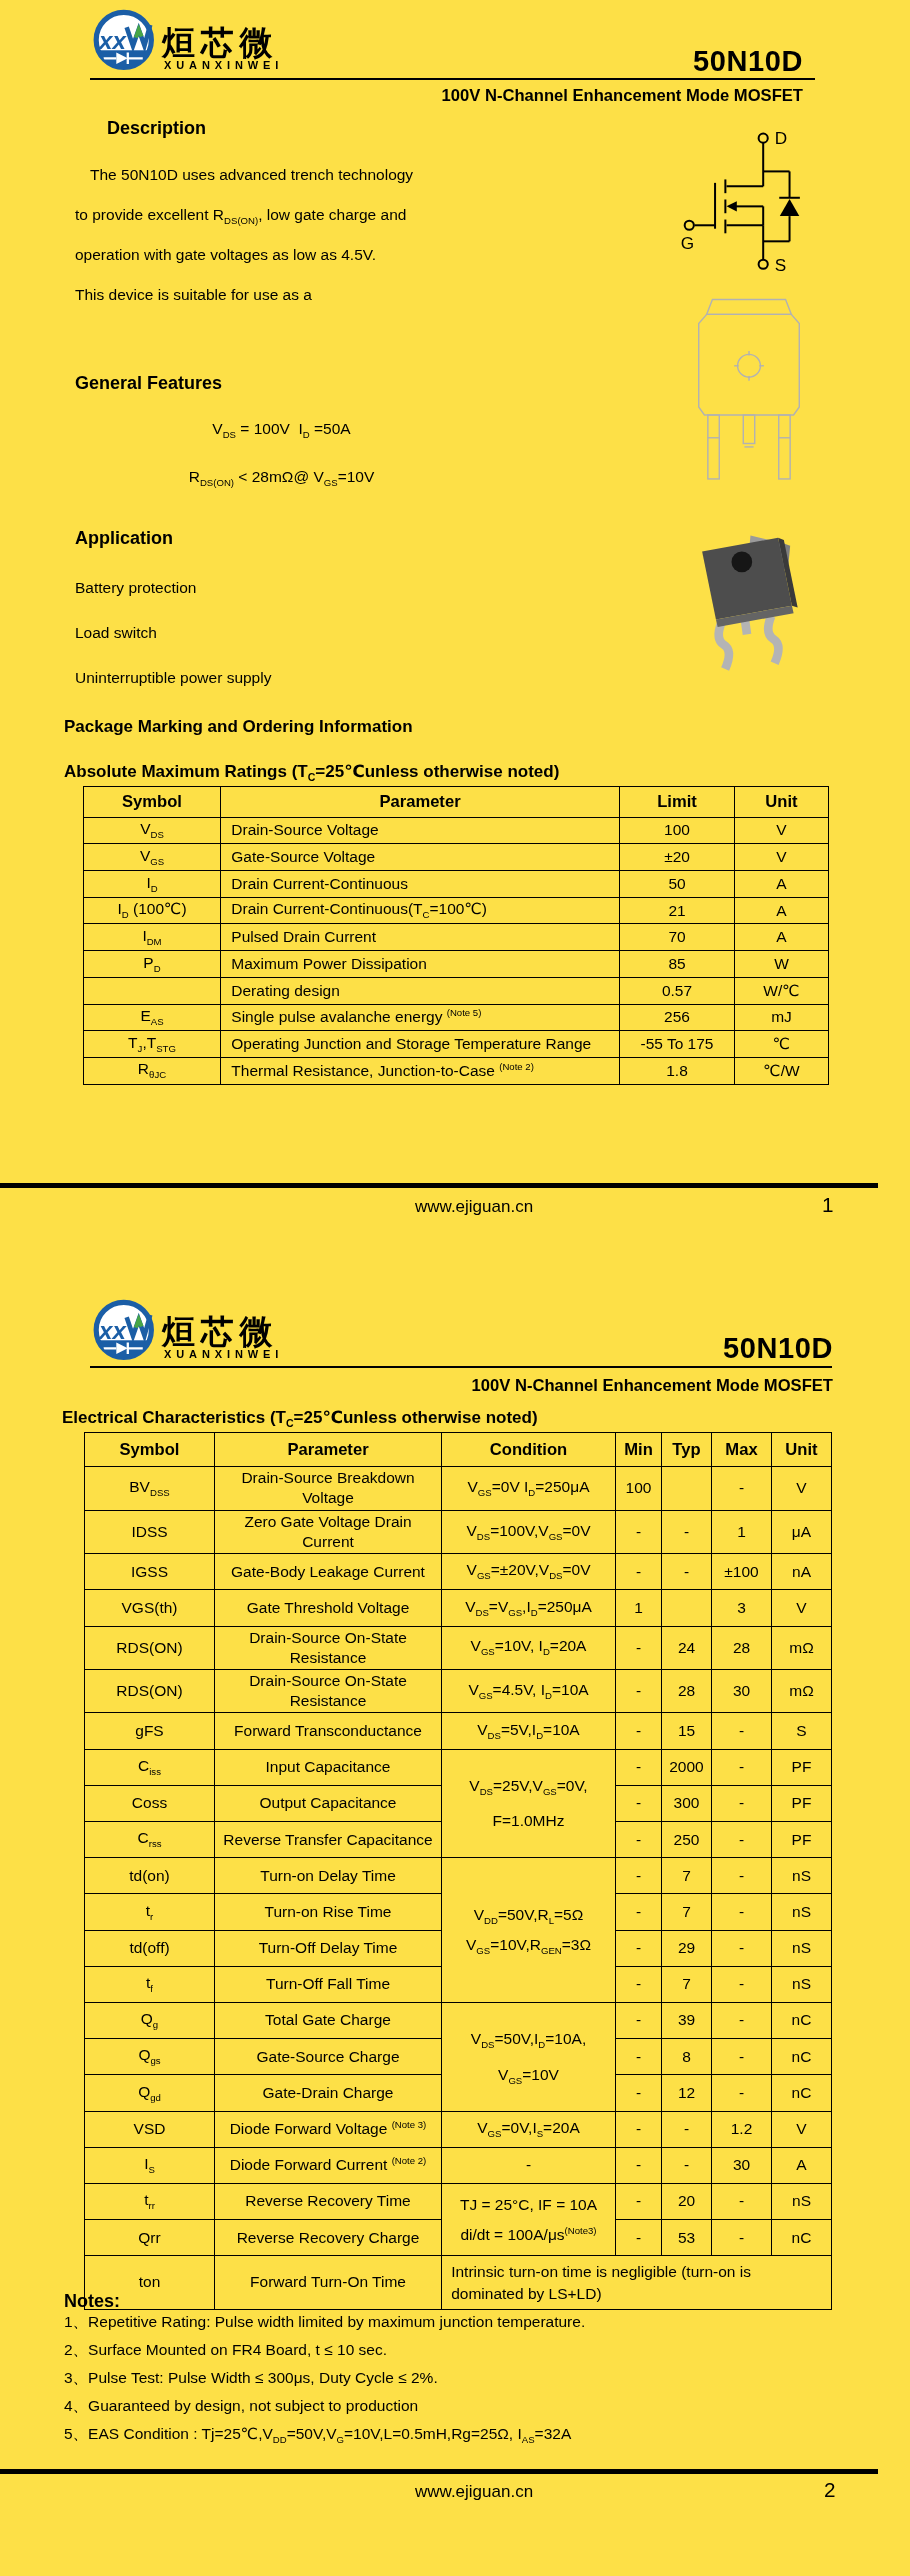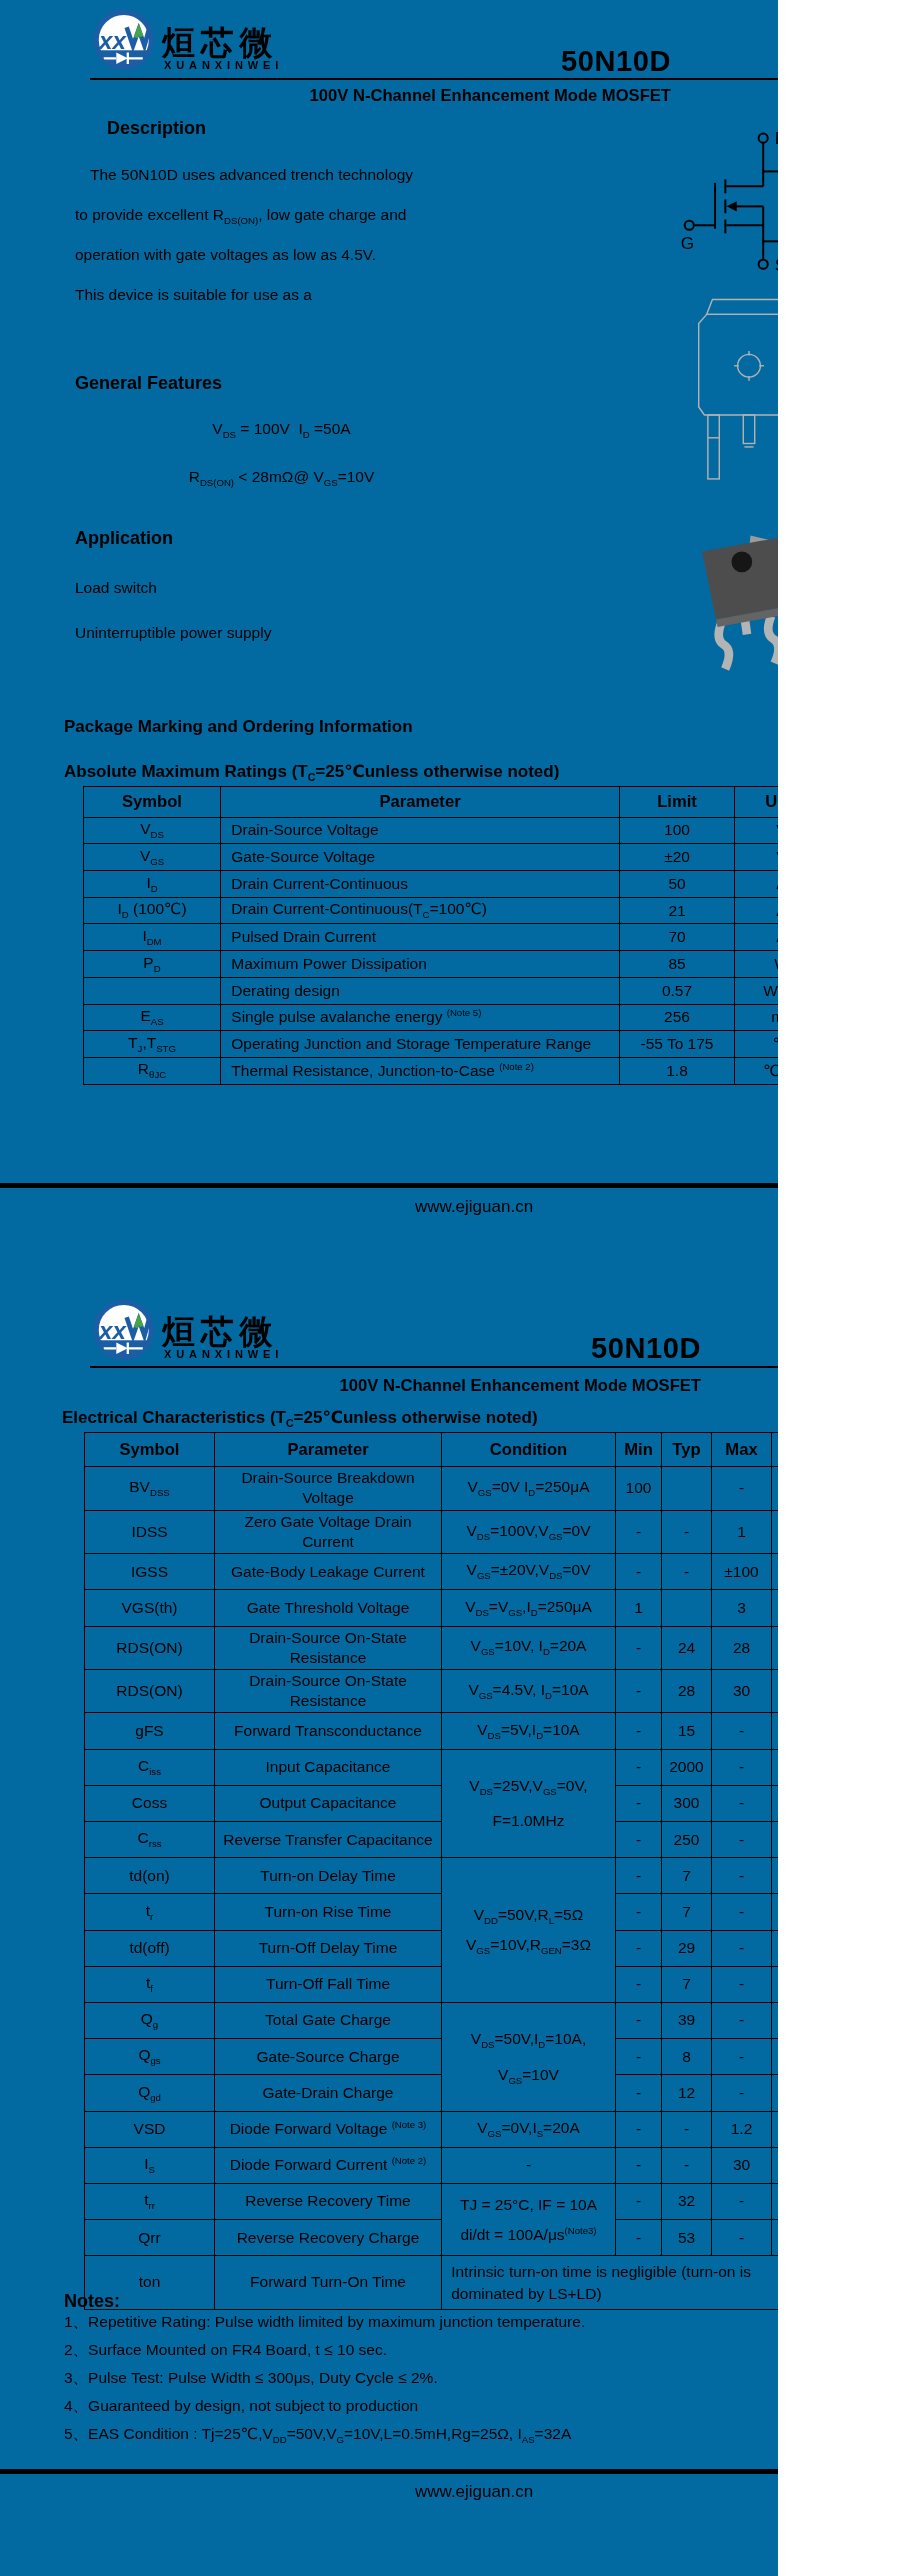"xx" .sheet { background: #0369a1 -> #fde047; width: 778px -> 910px }
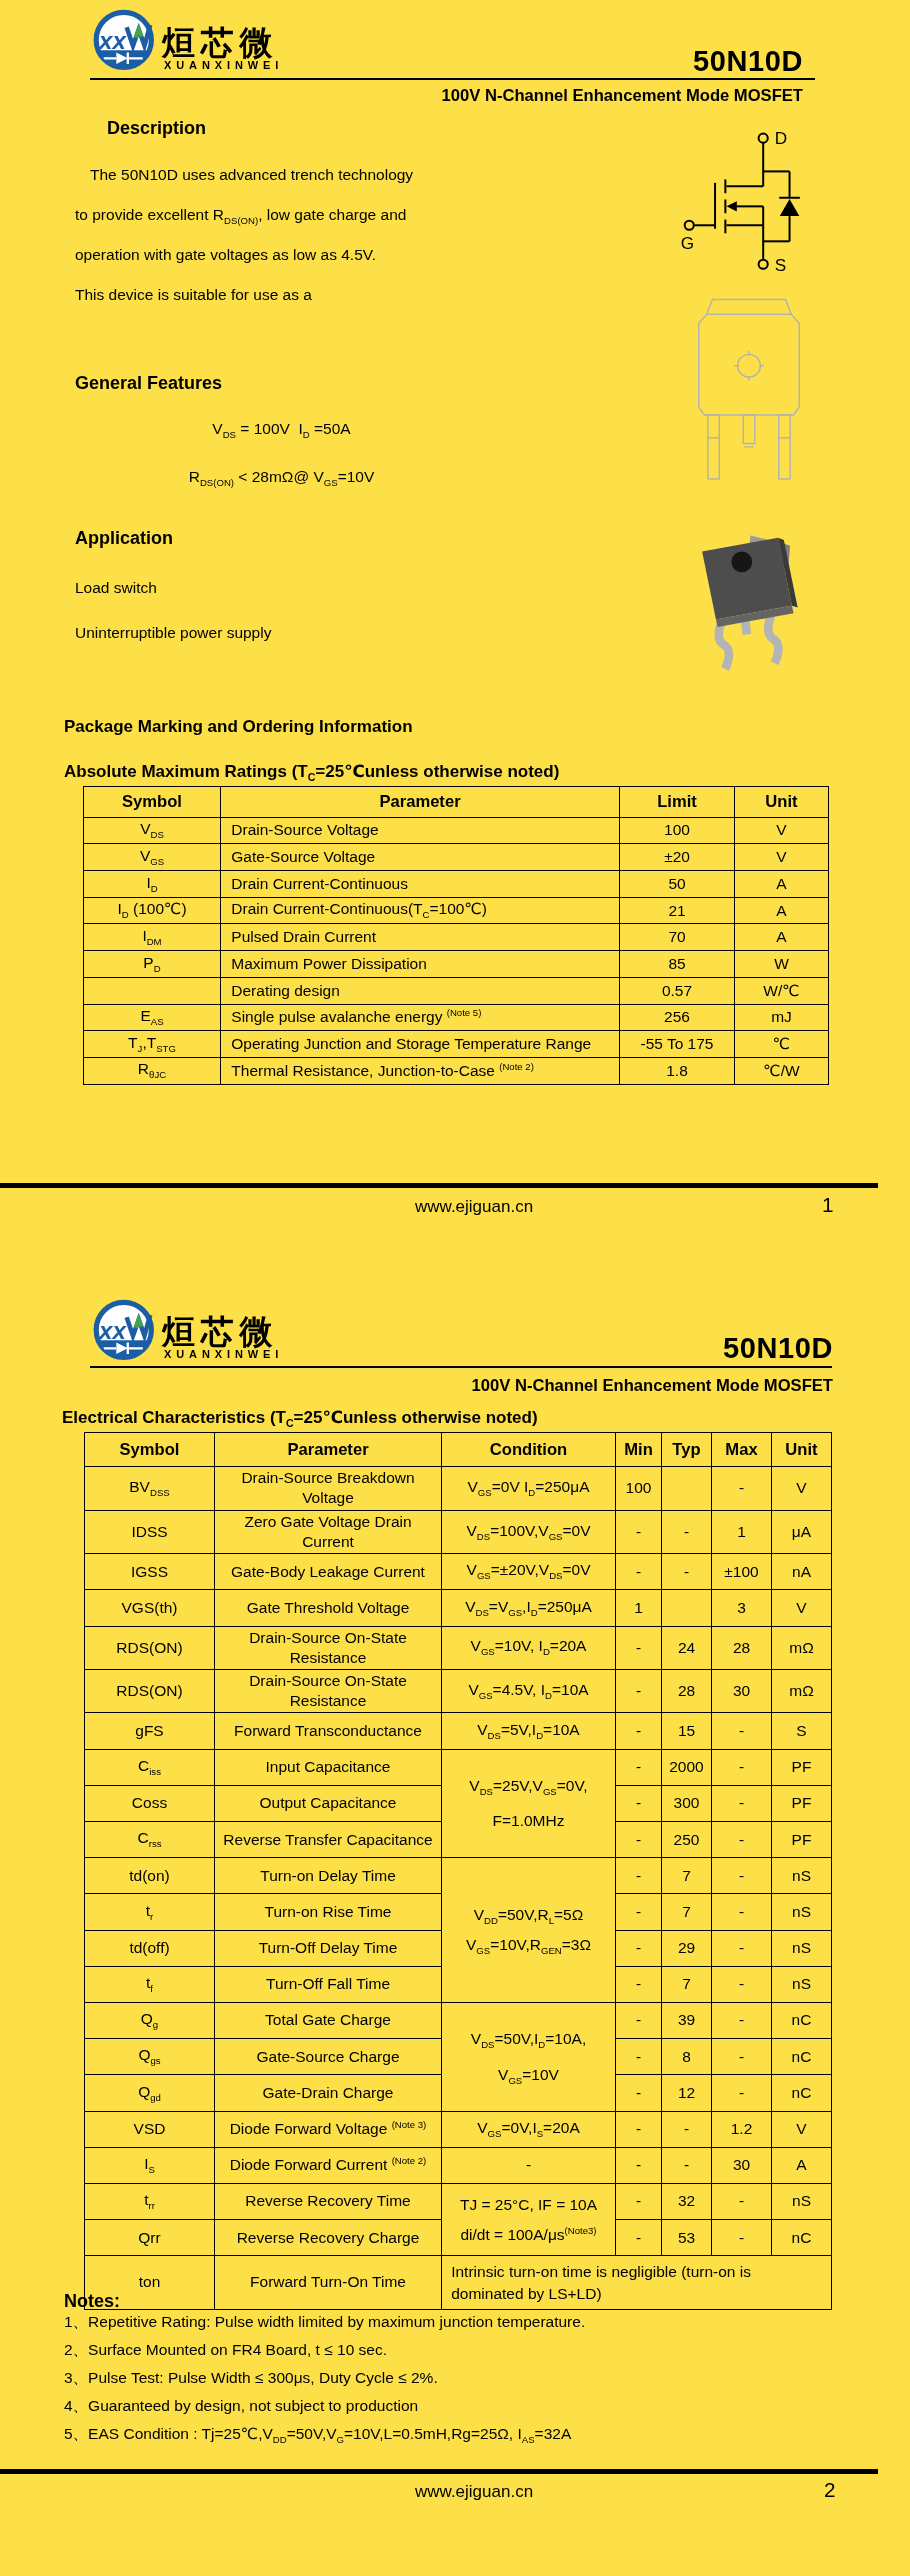"Battery protection" div.body-line { html: none -> <div>Battery protection</div> }
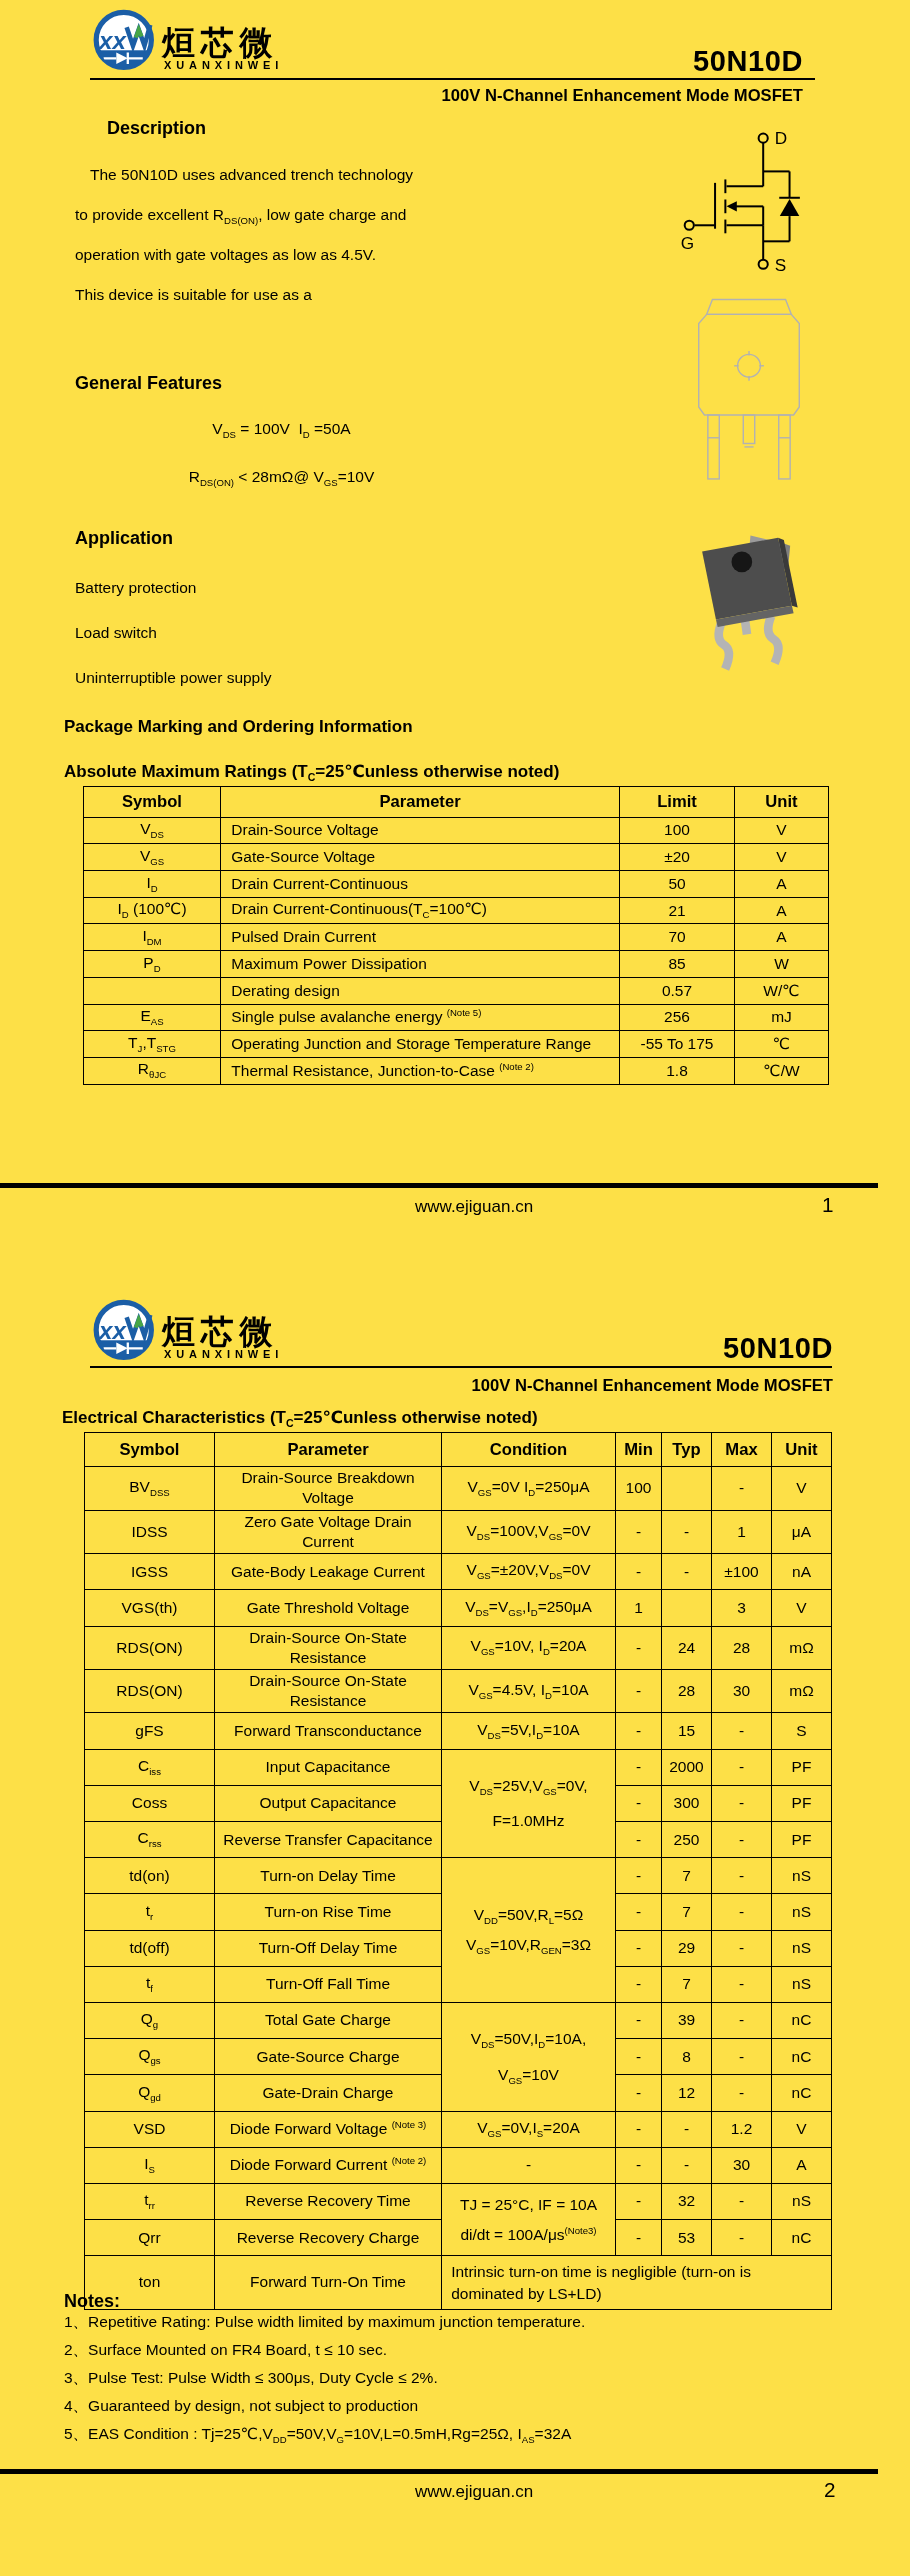"32" td { text: 32 -> 20 }
